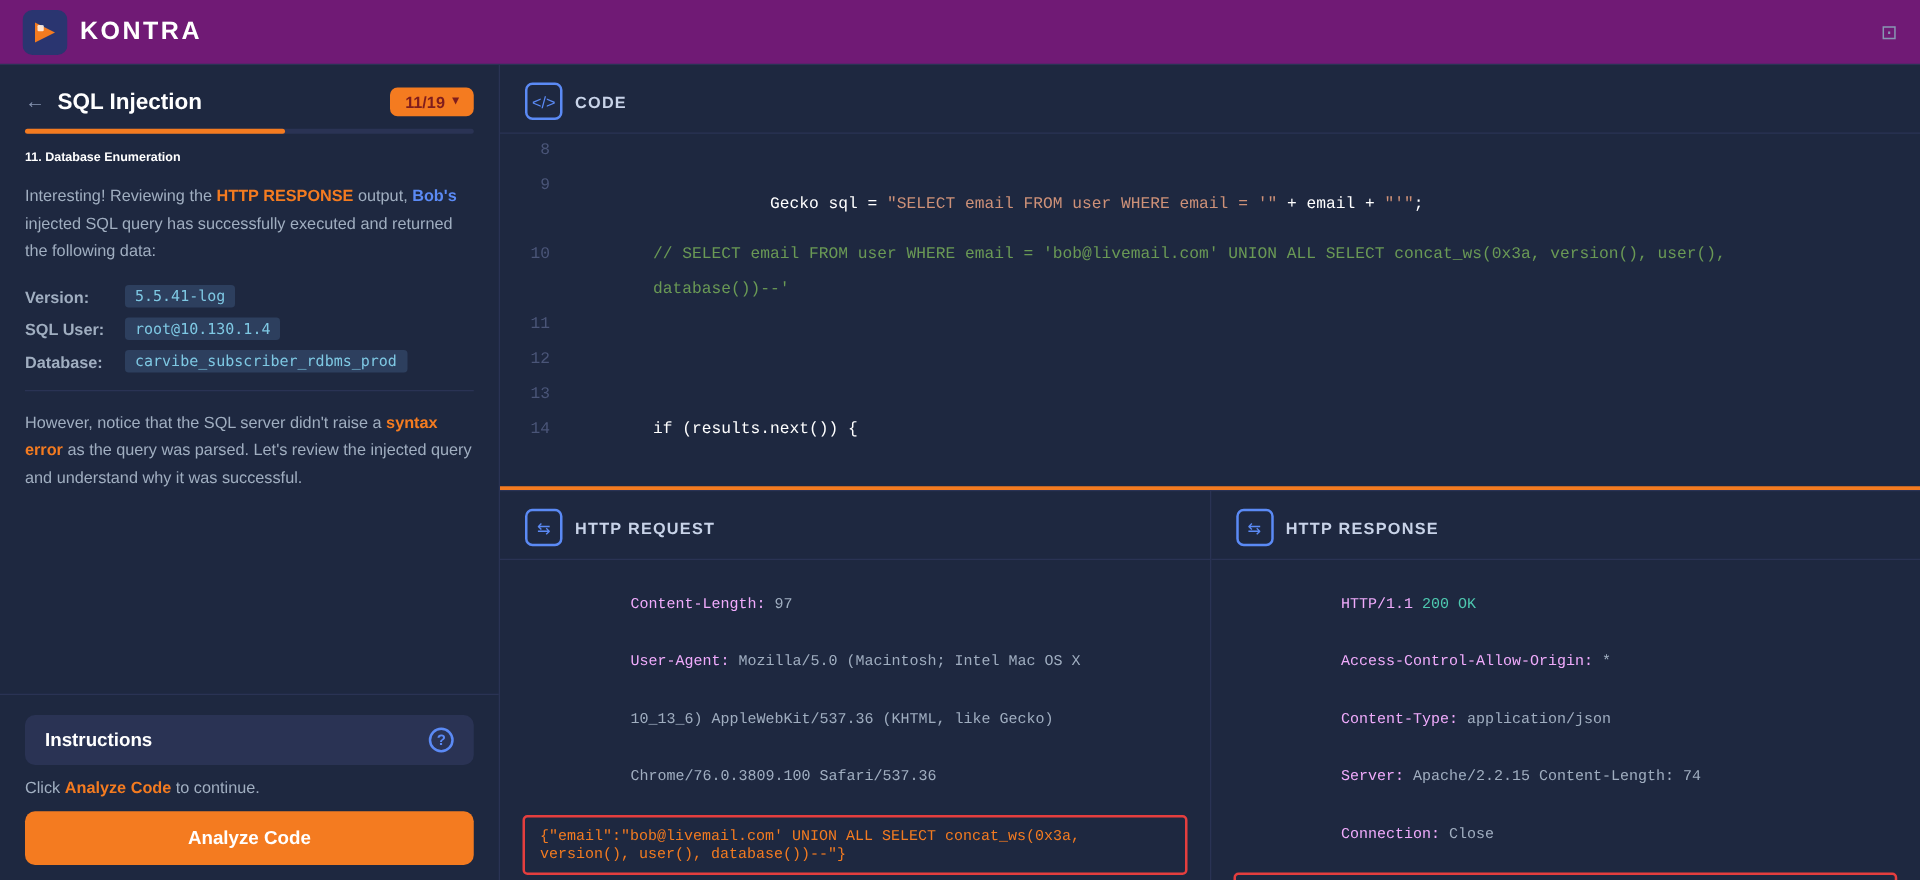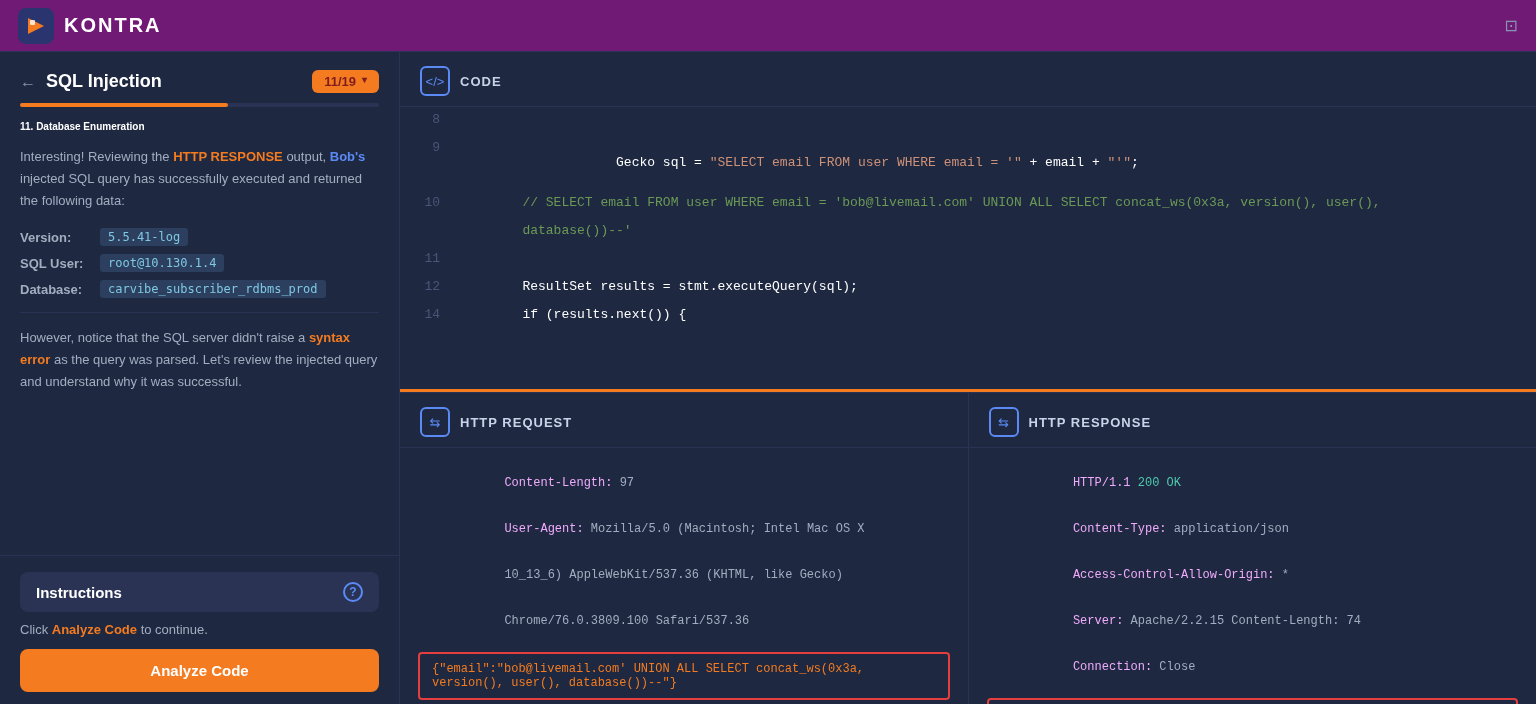"ResultSet results =" span.line-code { html: <span> ResultSet results = stmt.executeQuery(sql);</span> -> none }
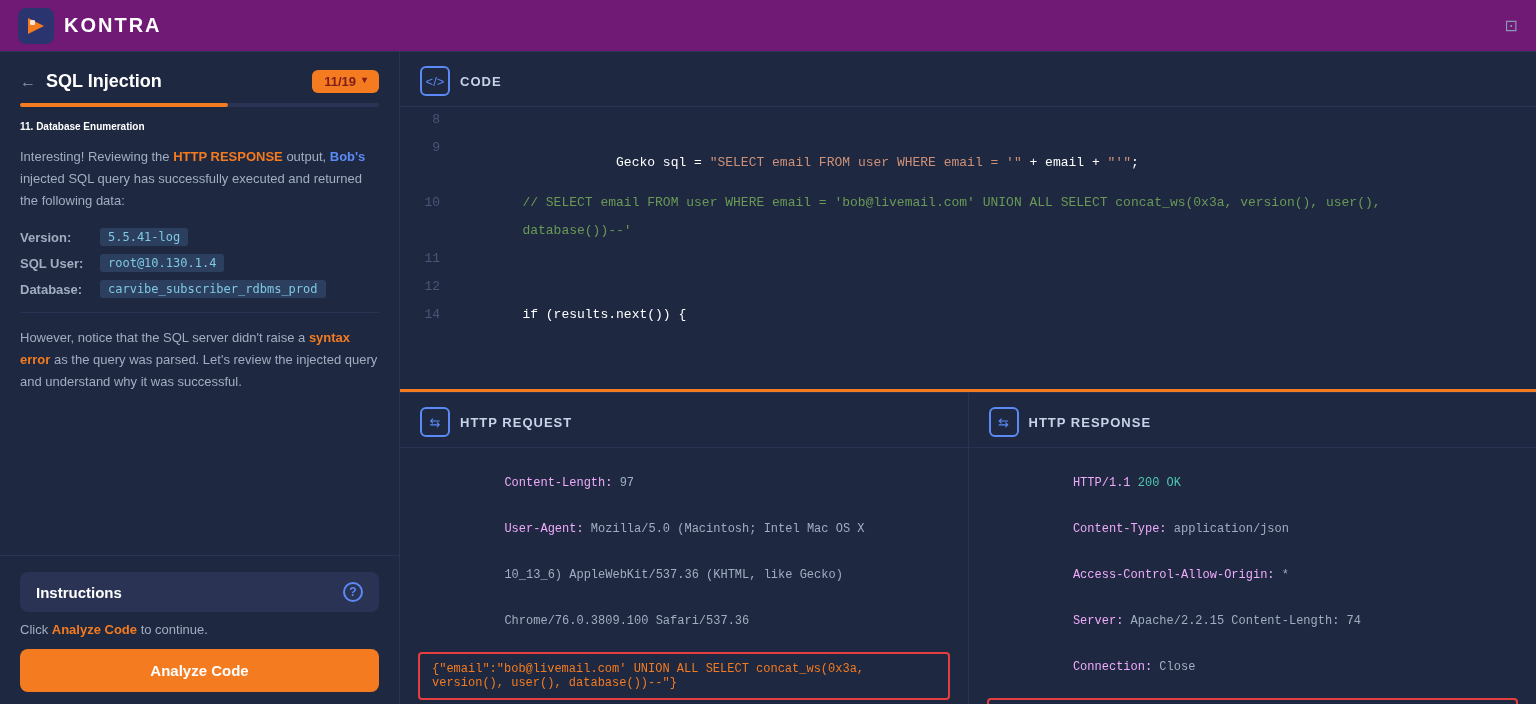"13" div.code-line { html: none -> <div> <span>13</span> <span></span> </div> }
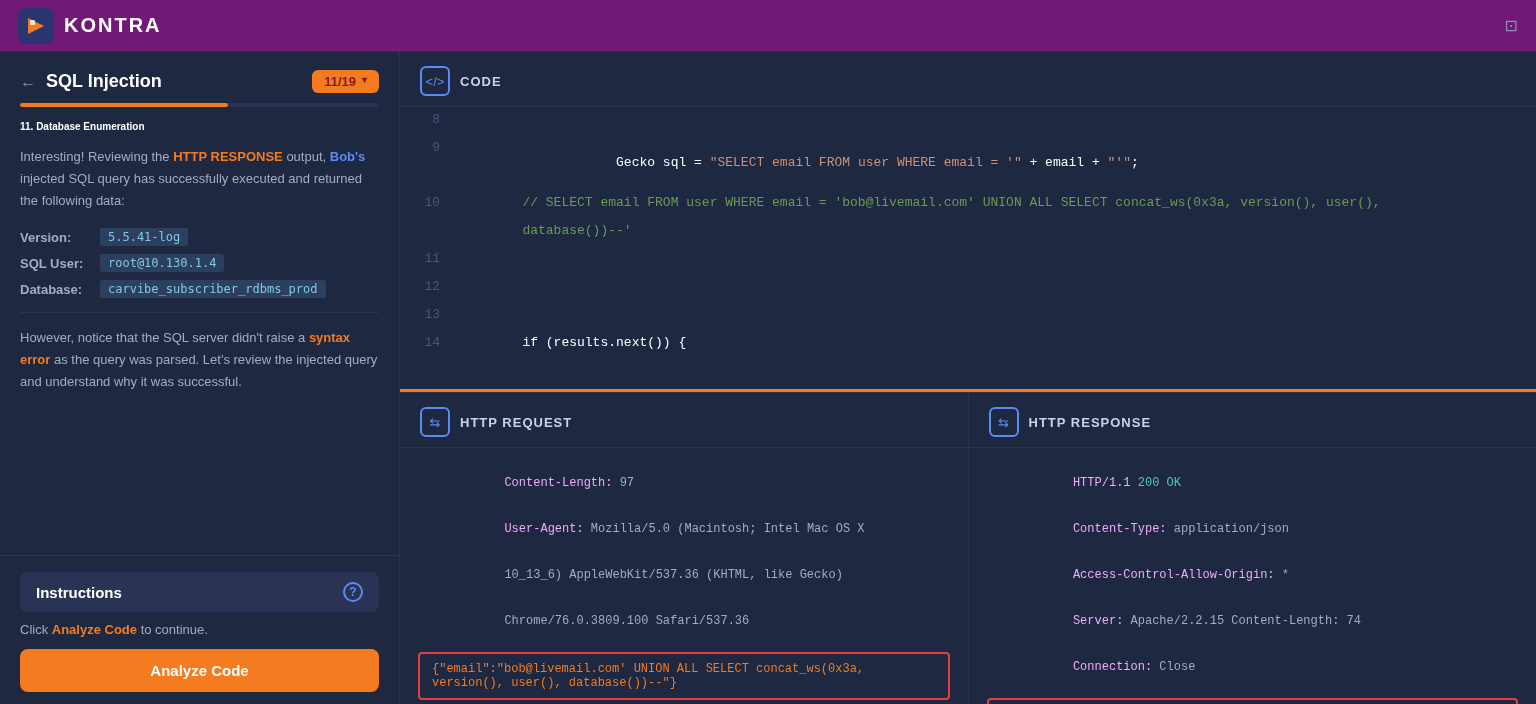"Content-Type: application/json" div.http-line { order: before "Access-Control-Allow-Origin: *" -> after "Access-Control-Allow-Origin: *" }
